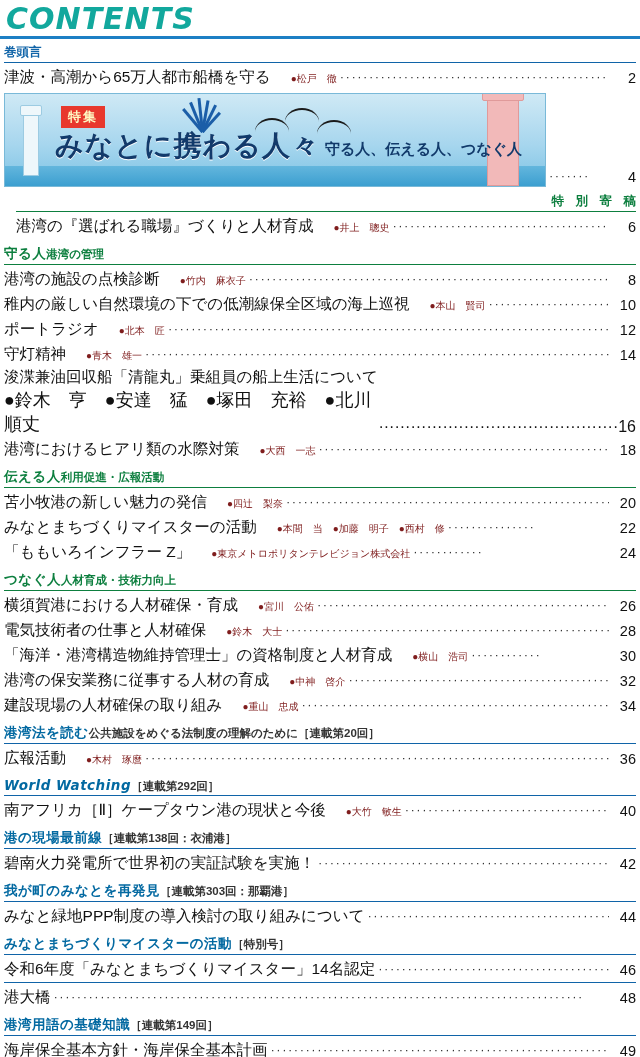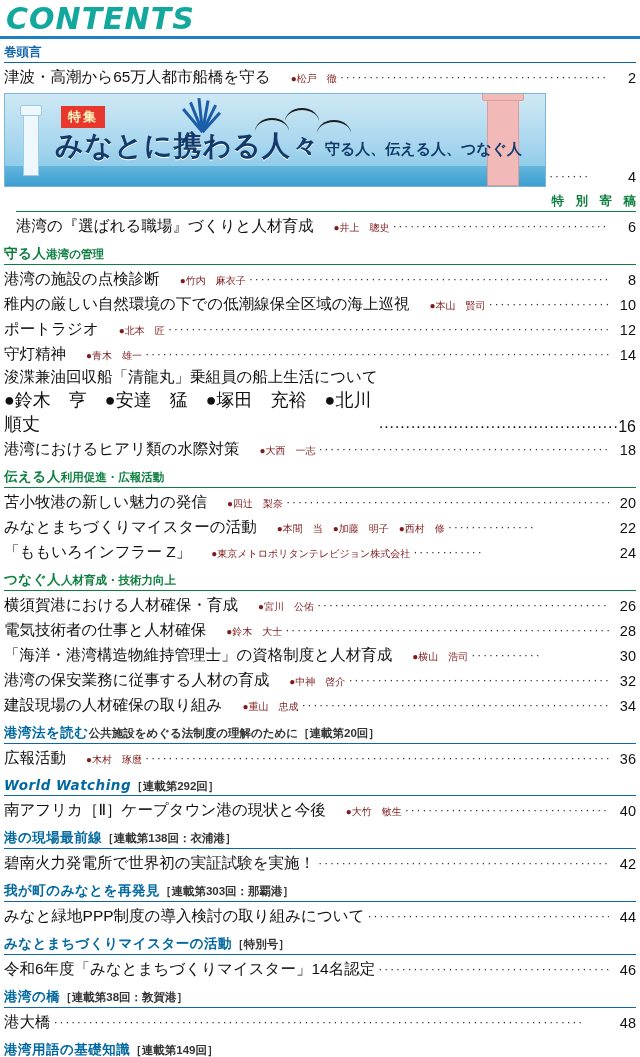"港湾の橋" div.sec-head { html: <div> <span>港湾の橋</span> <span>［連載第38回：敦賀港］</span> </div> -> none }
